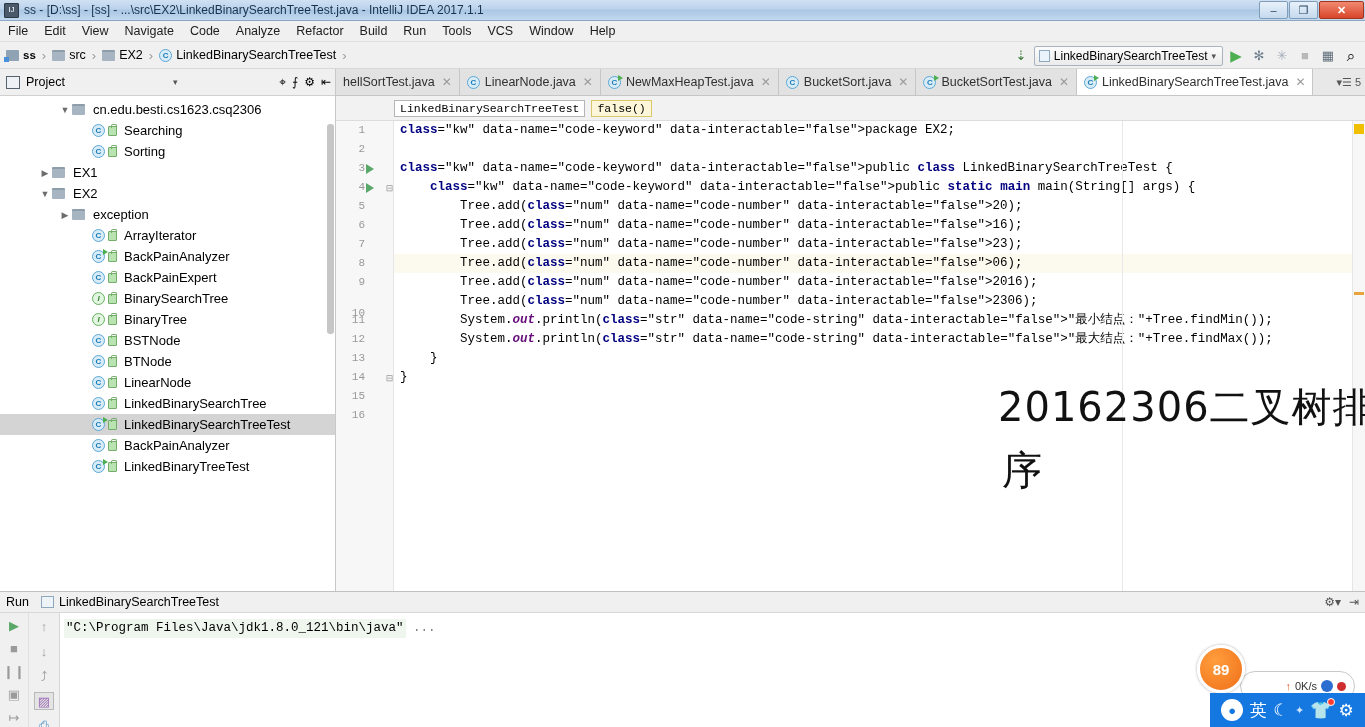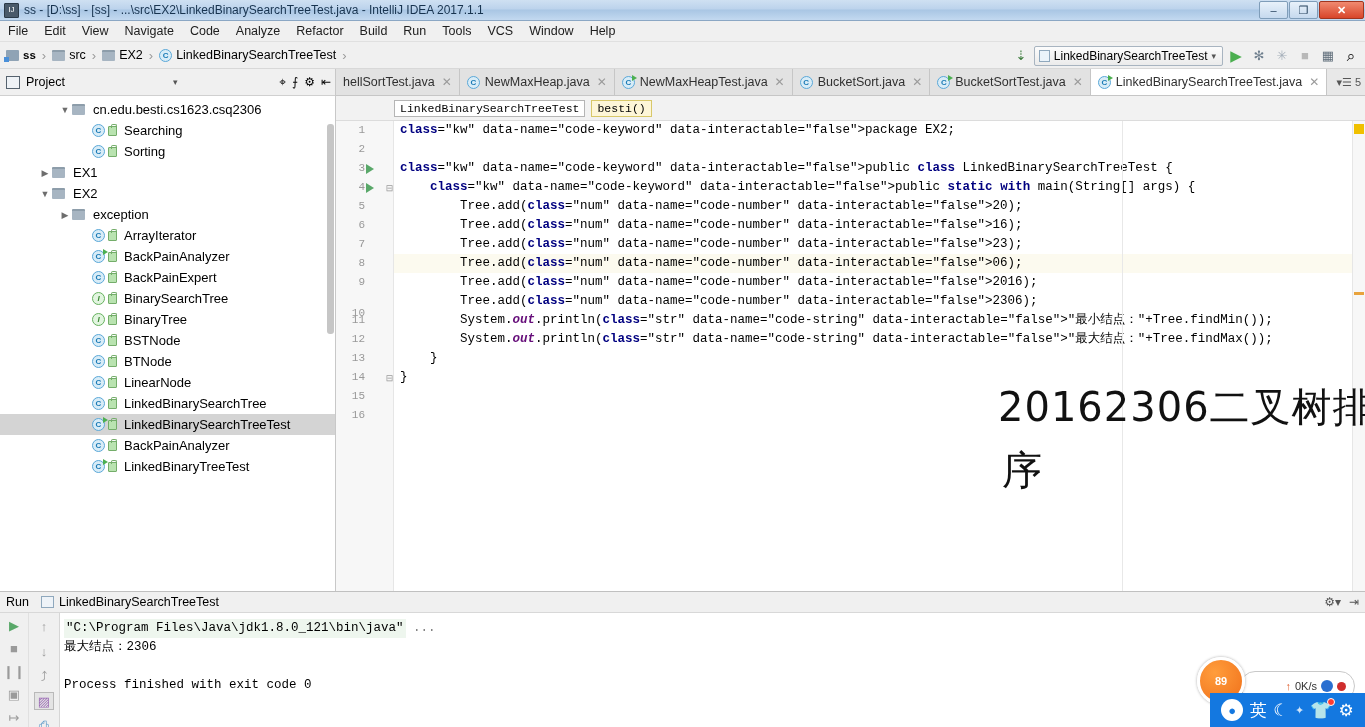"NewMaxHeap.java" span { text: NewMaxHeap.java -> LinearNode.java }
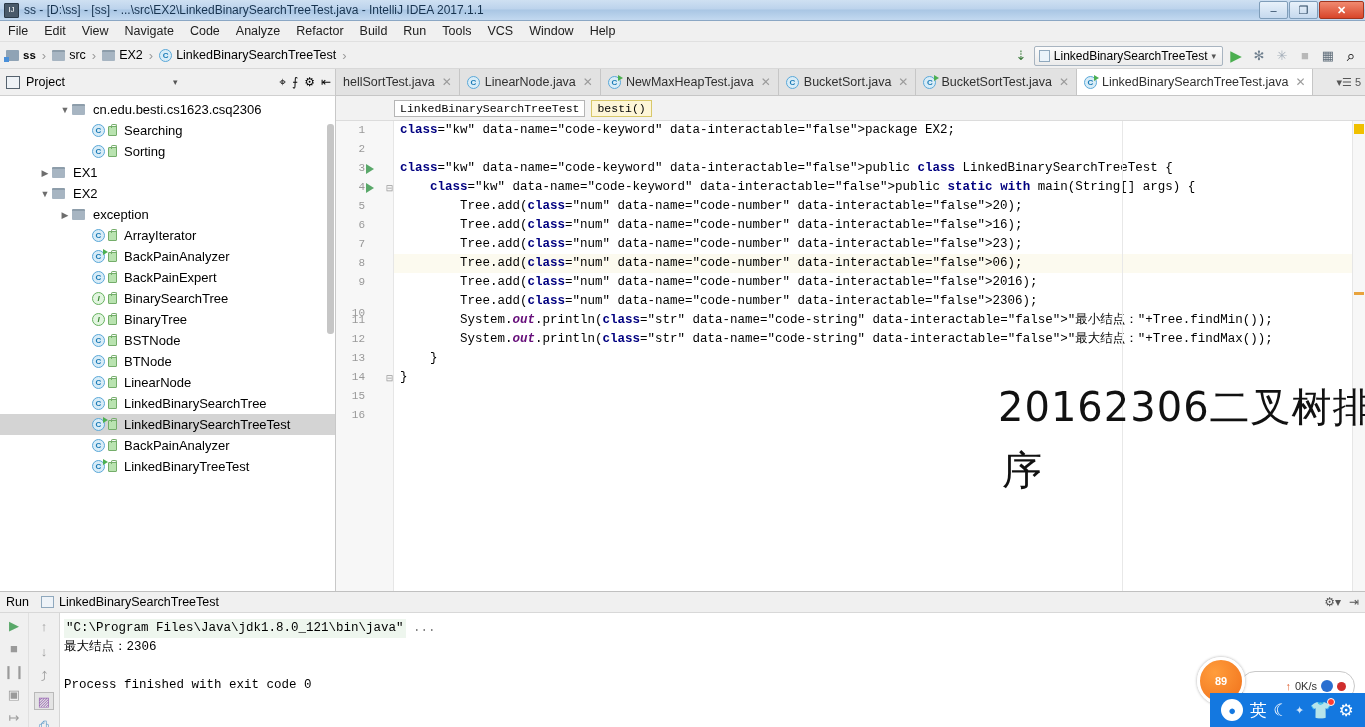"besti()" span.bc-chip { text: besti -> false }
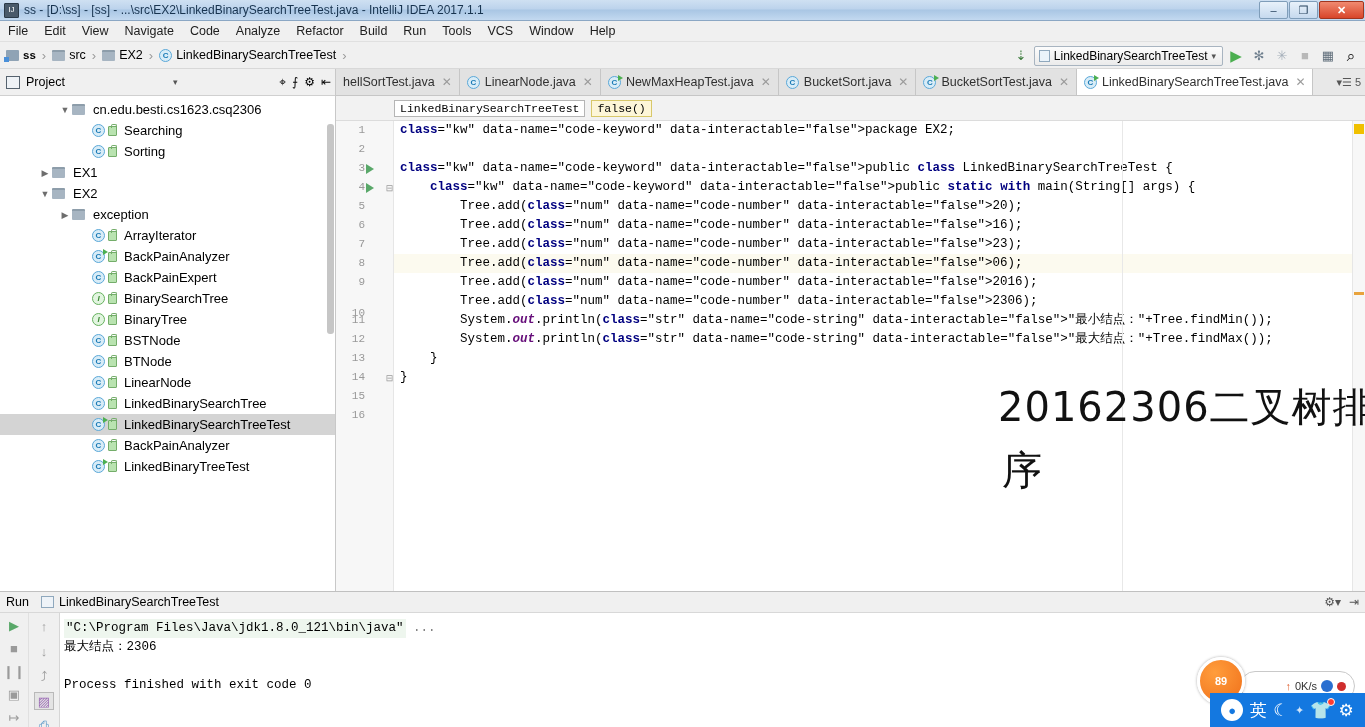"with" span.kw { text: with -> main }
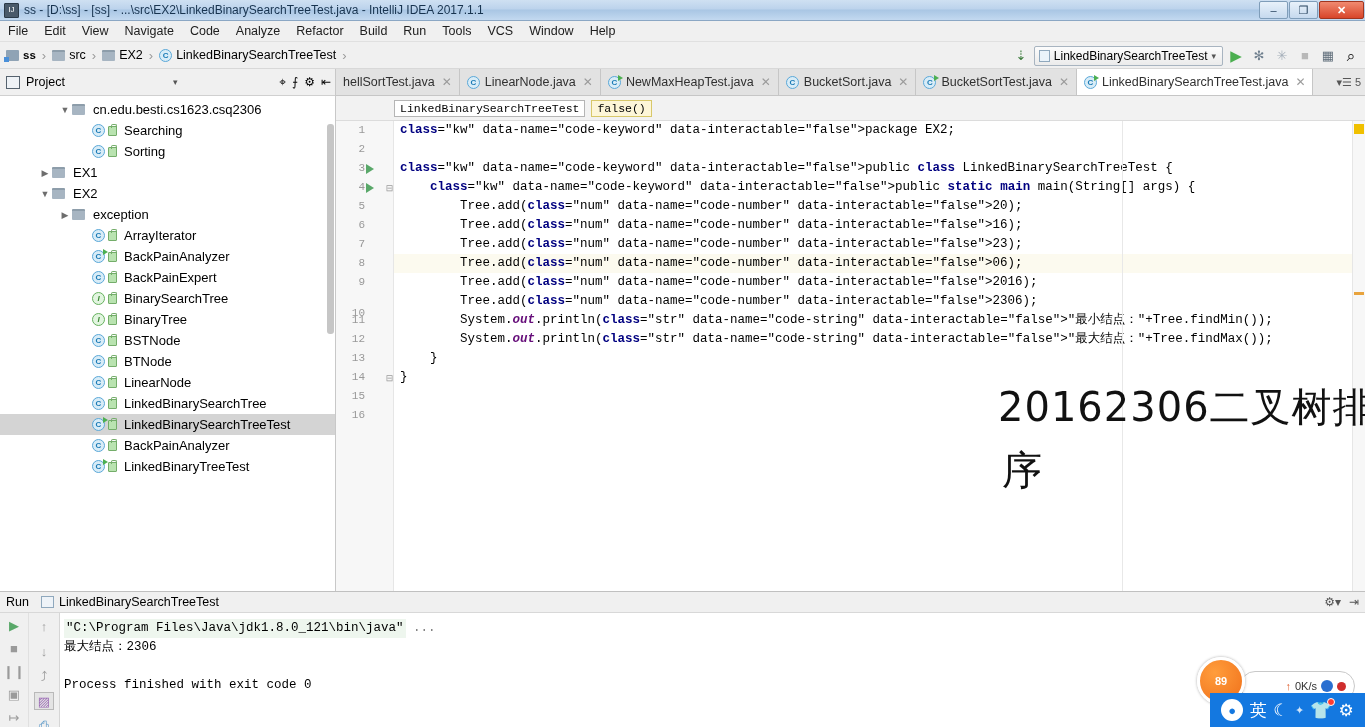"最大结点：2306" div.coline { html: <div>最大结点：2306</div> -> none }
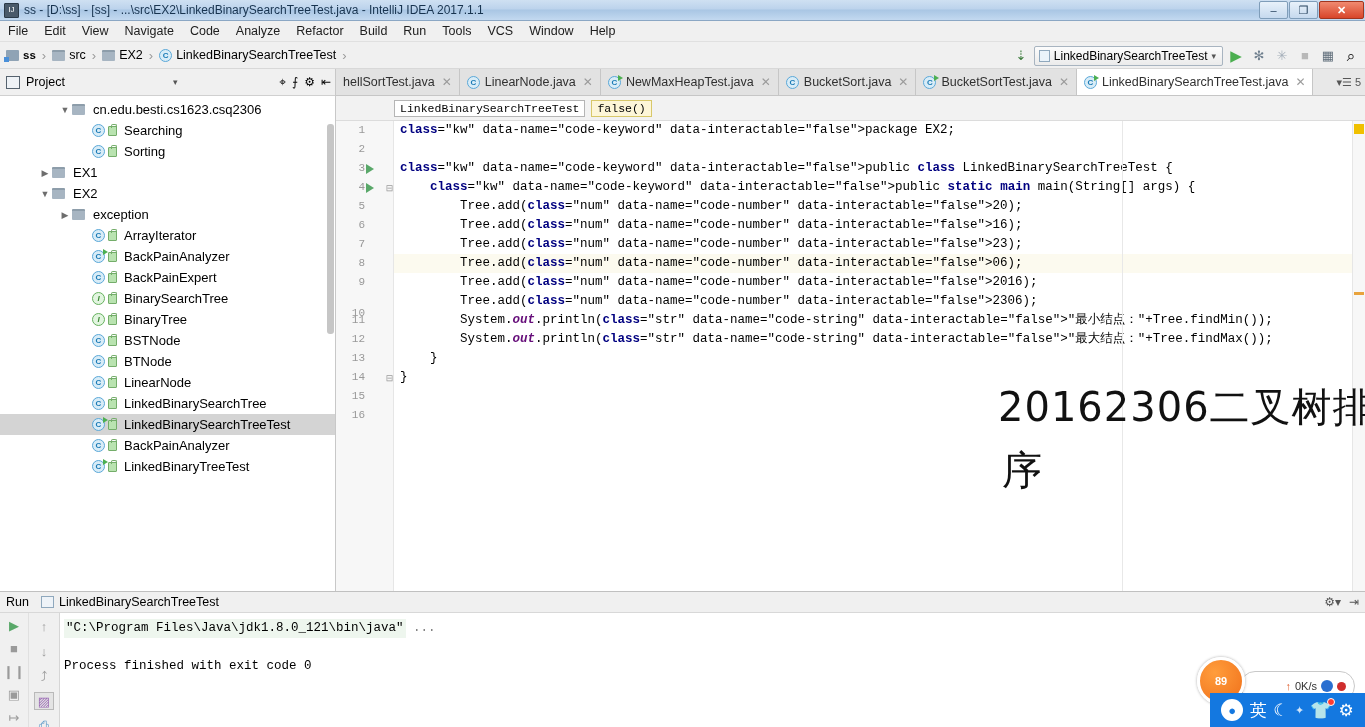"Process finished with exit code" div.coline { html: <div>Process finished with exit code 0</div> -> none }
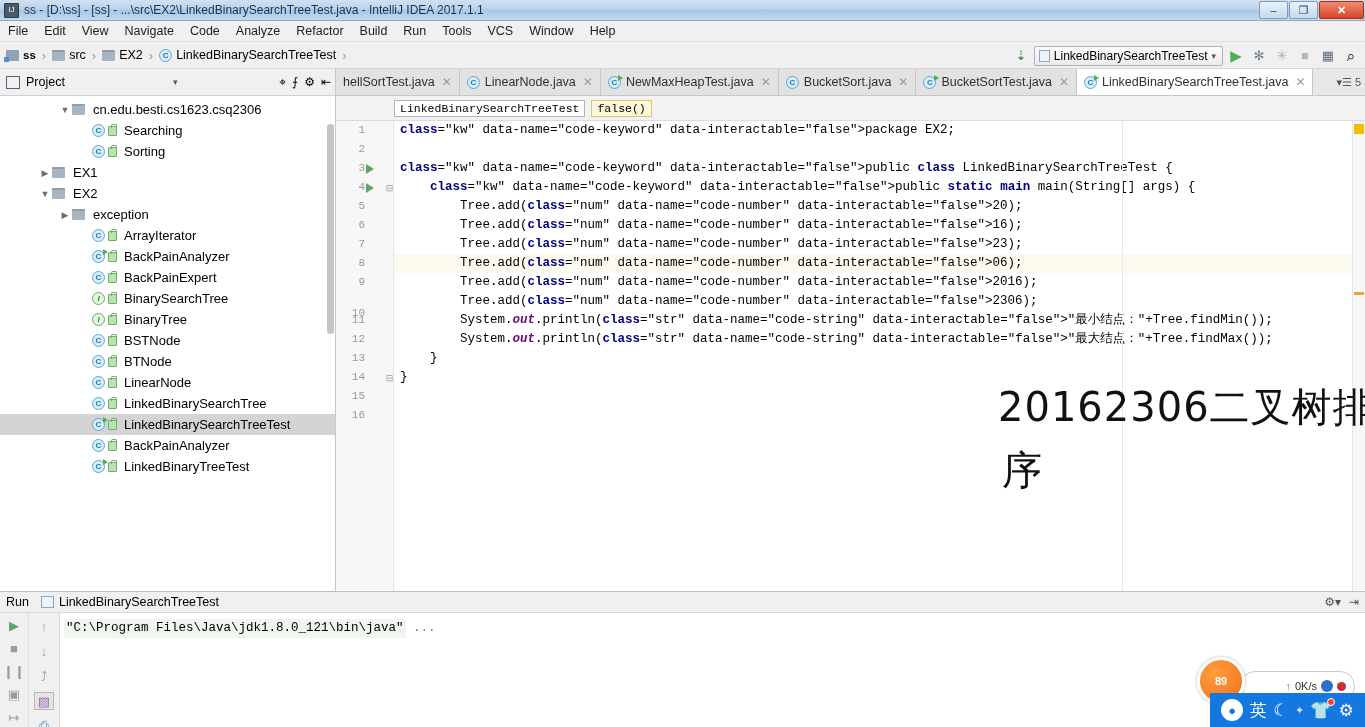"89" #speedball { bottom: 22px -> 34px; font-size: 11px -> 15px }
